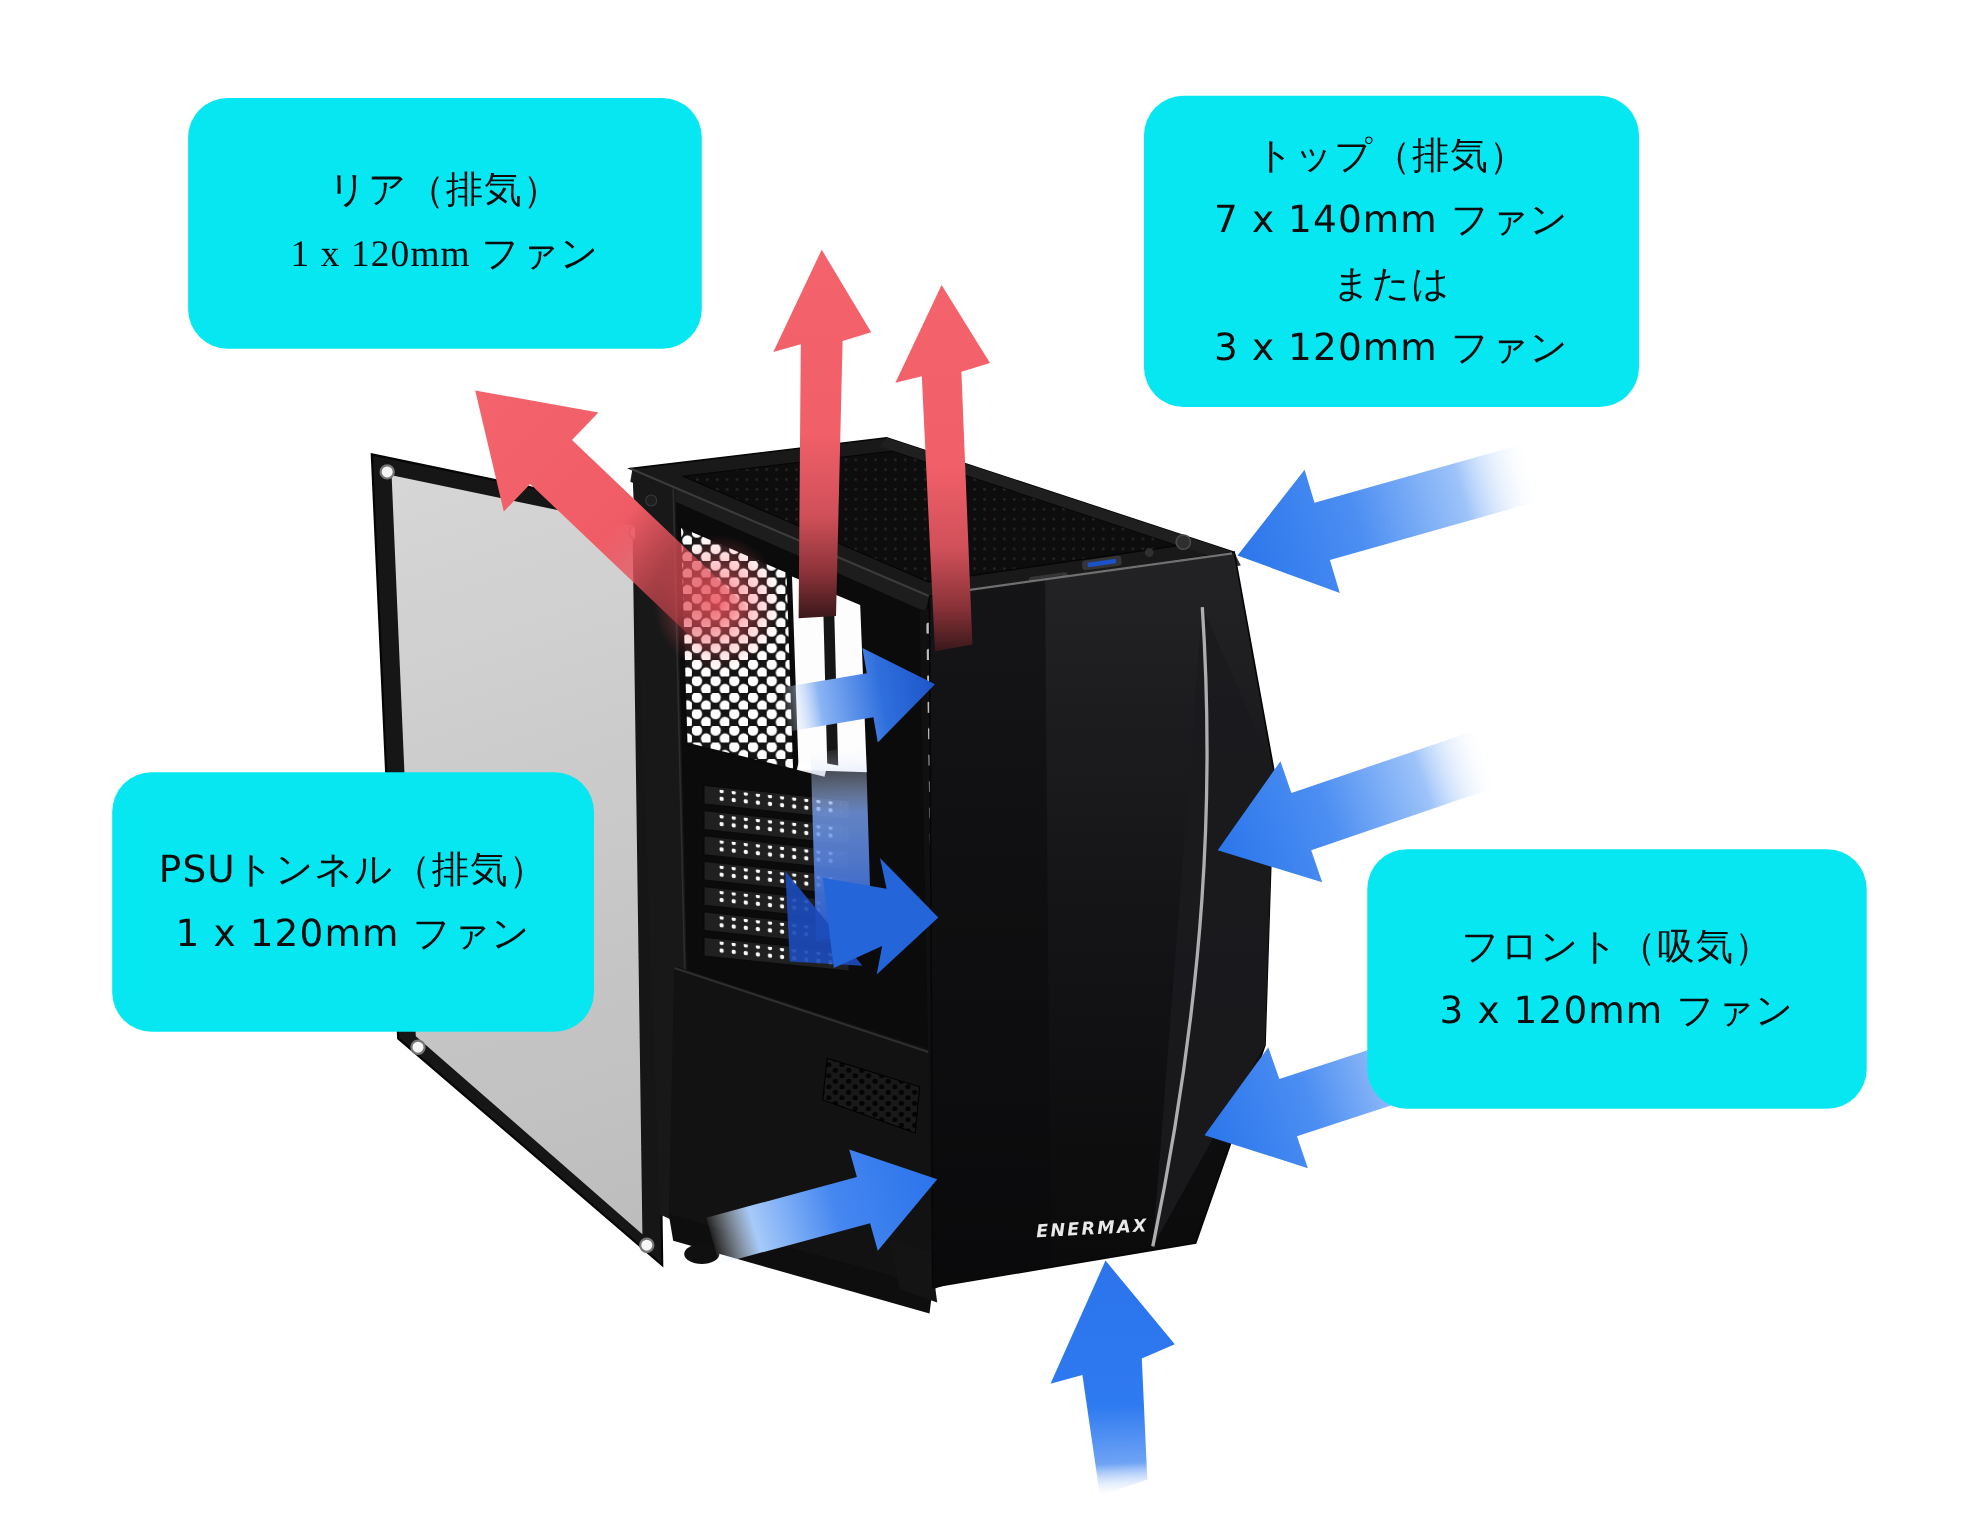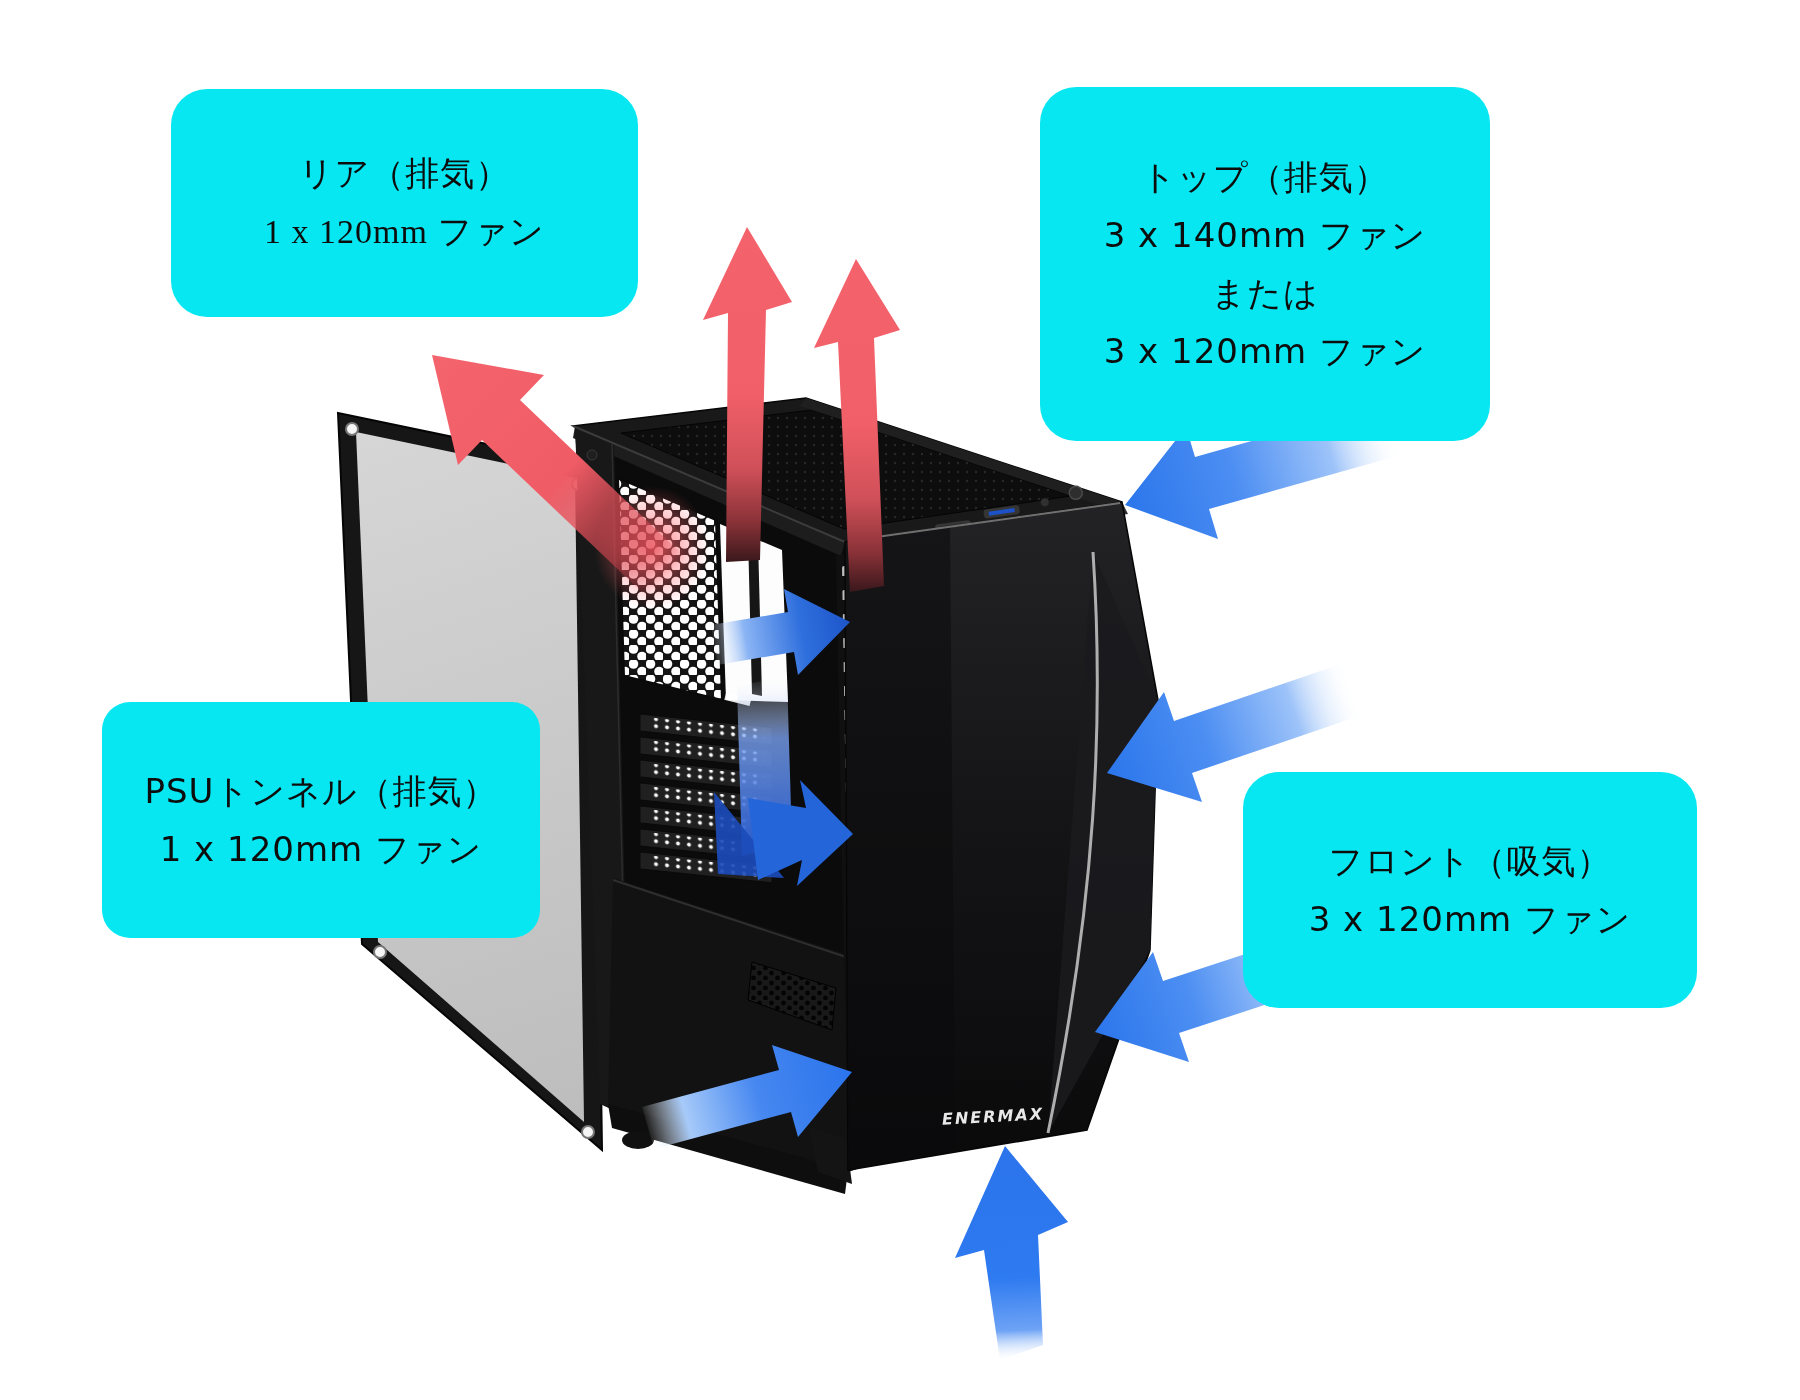"トップ（排気）" #label-top { height: 354px -> 283px }
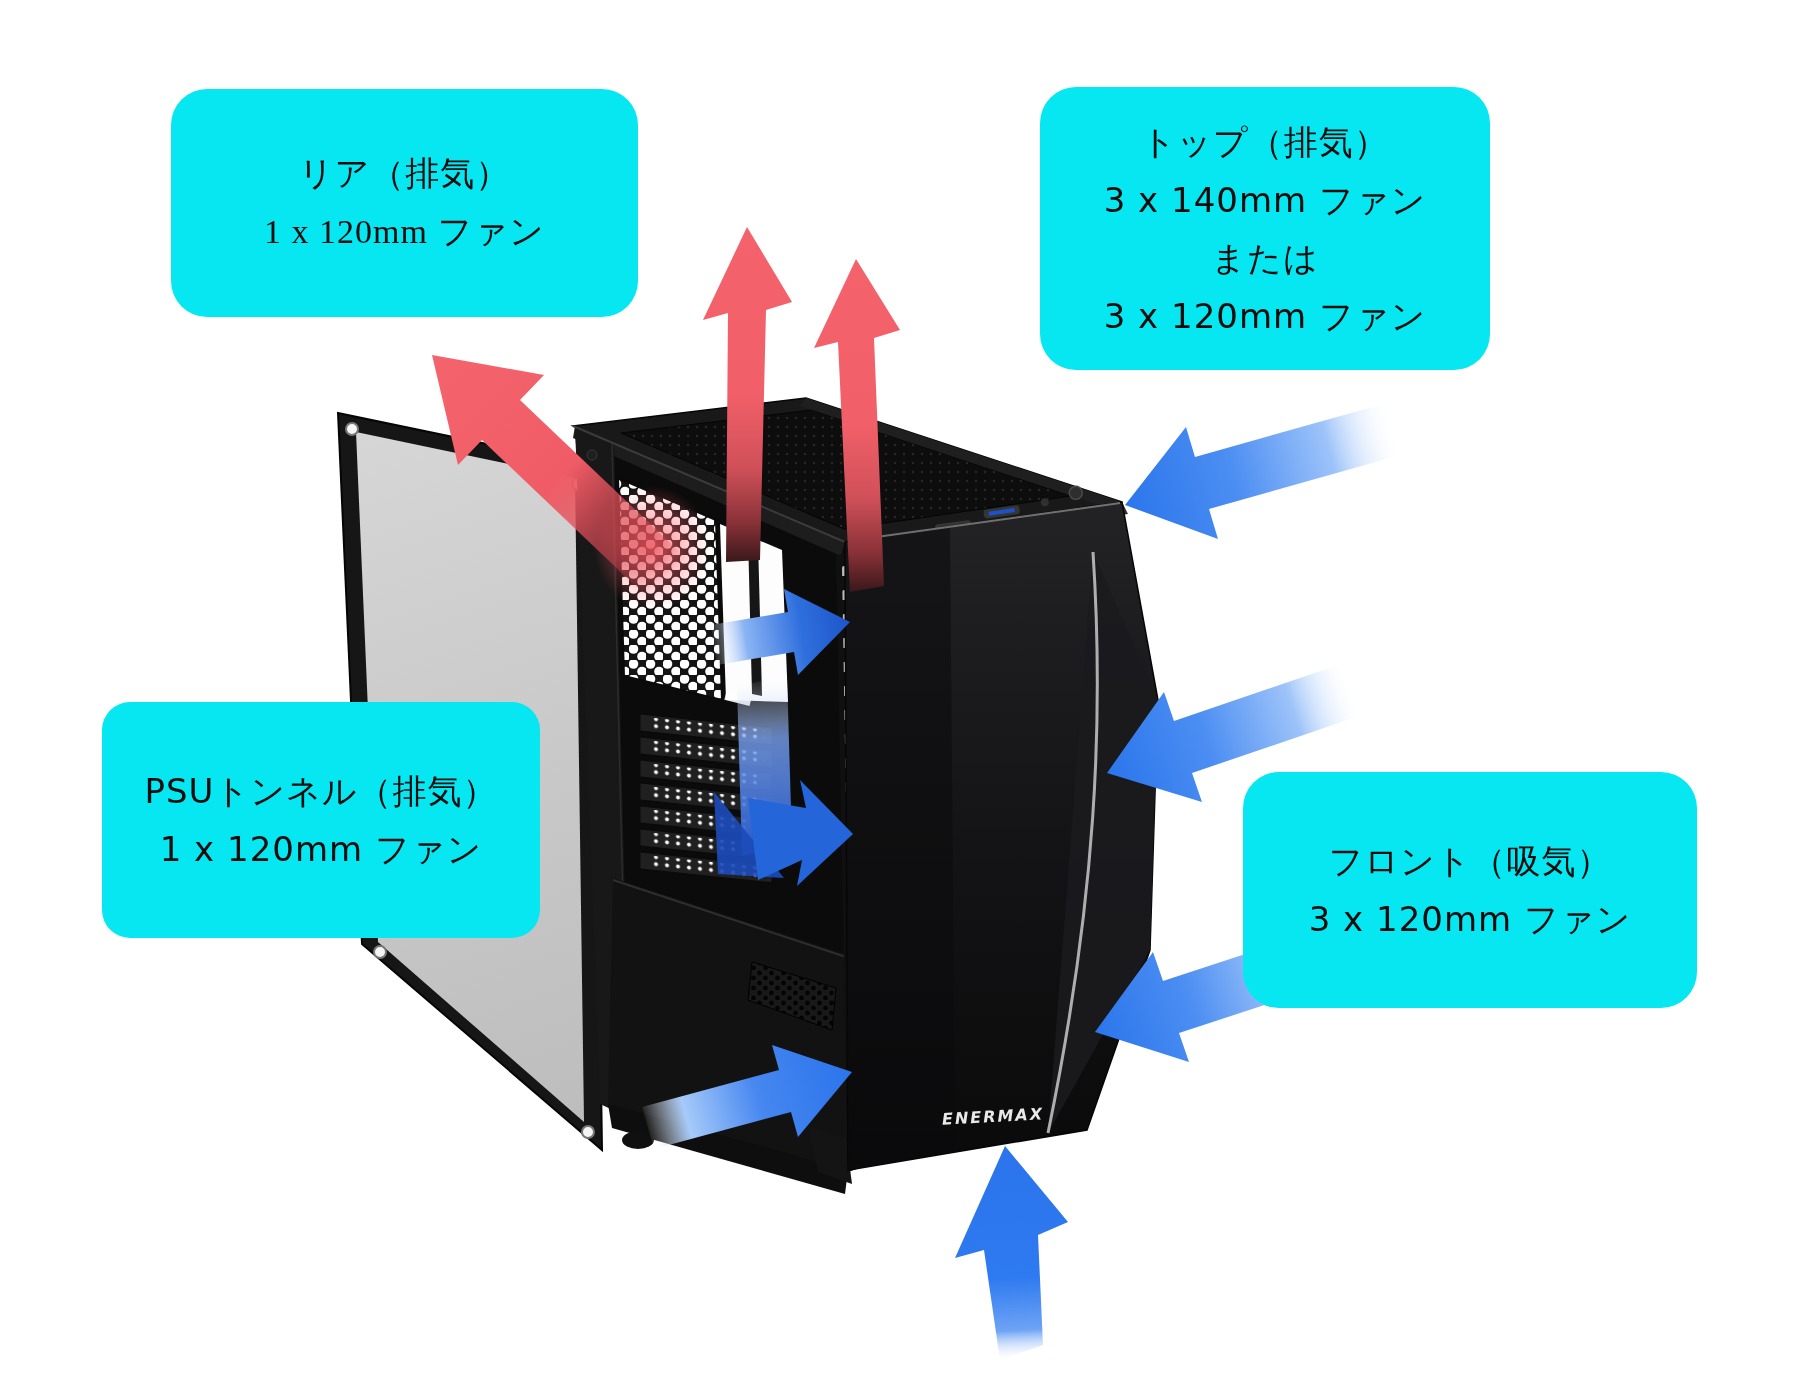"3 x 140mm ファン" div.ln { text: 3 -> 7 }
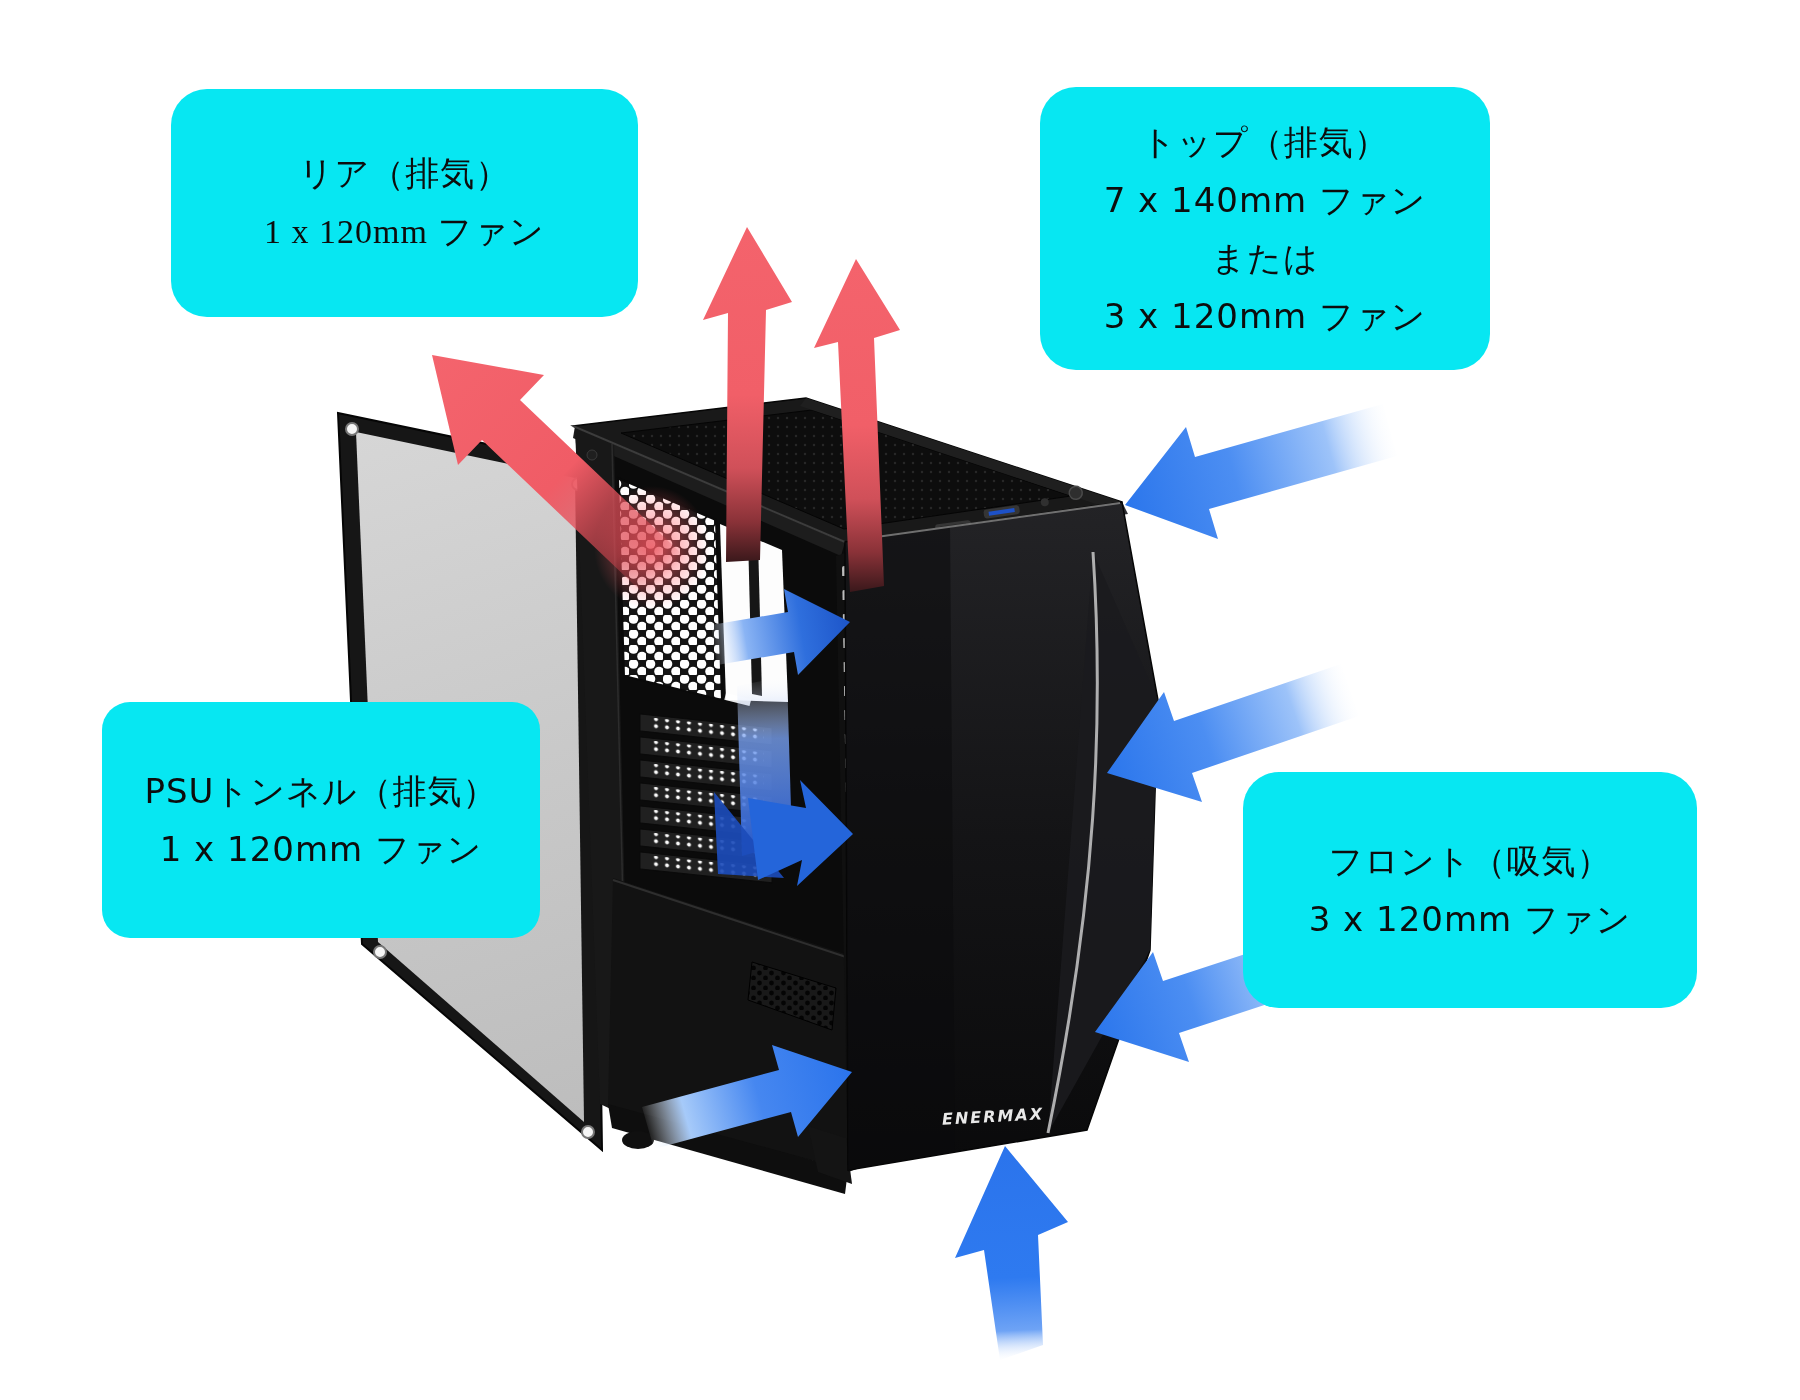"PSUトンネル（排気）" #label-psu { border-radius: 28px -> none }
